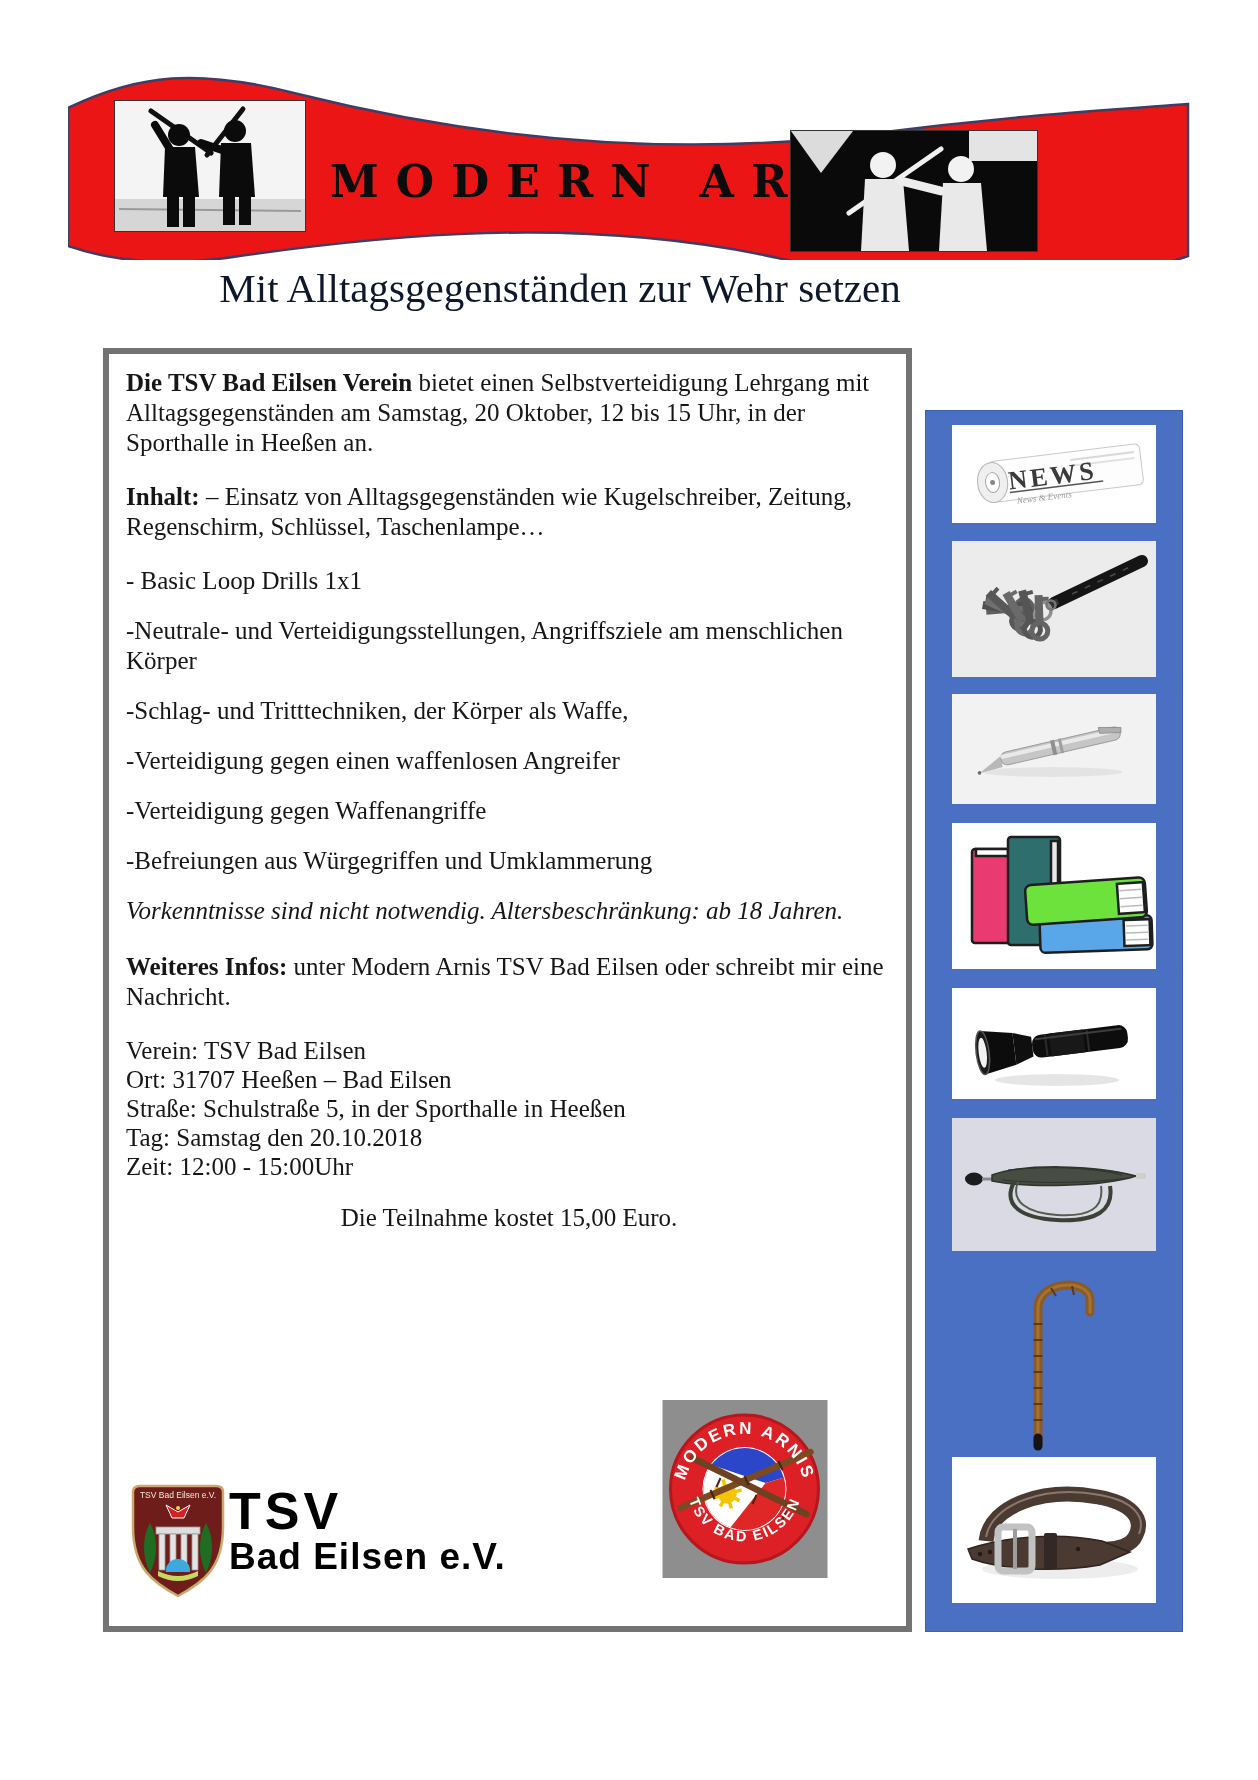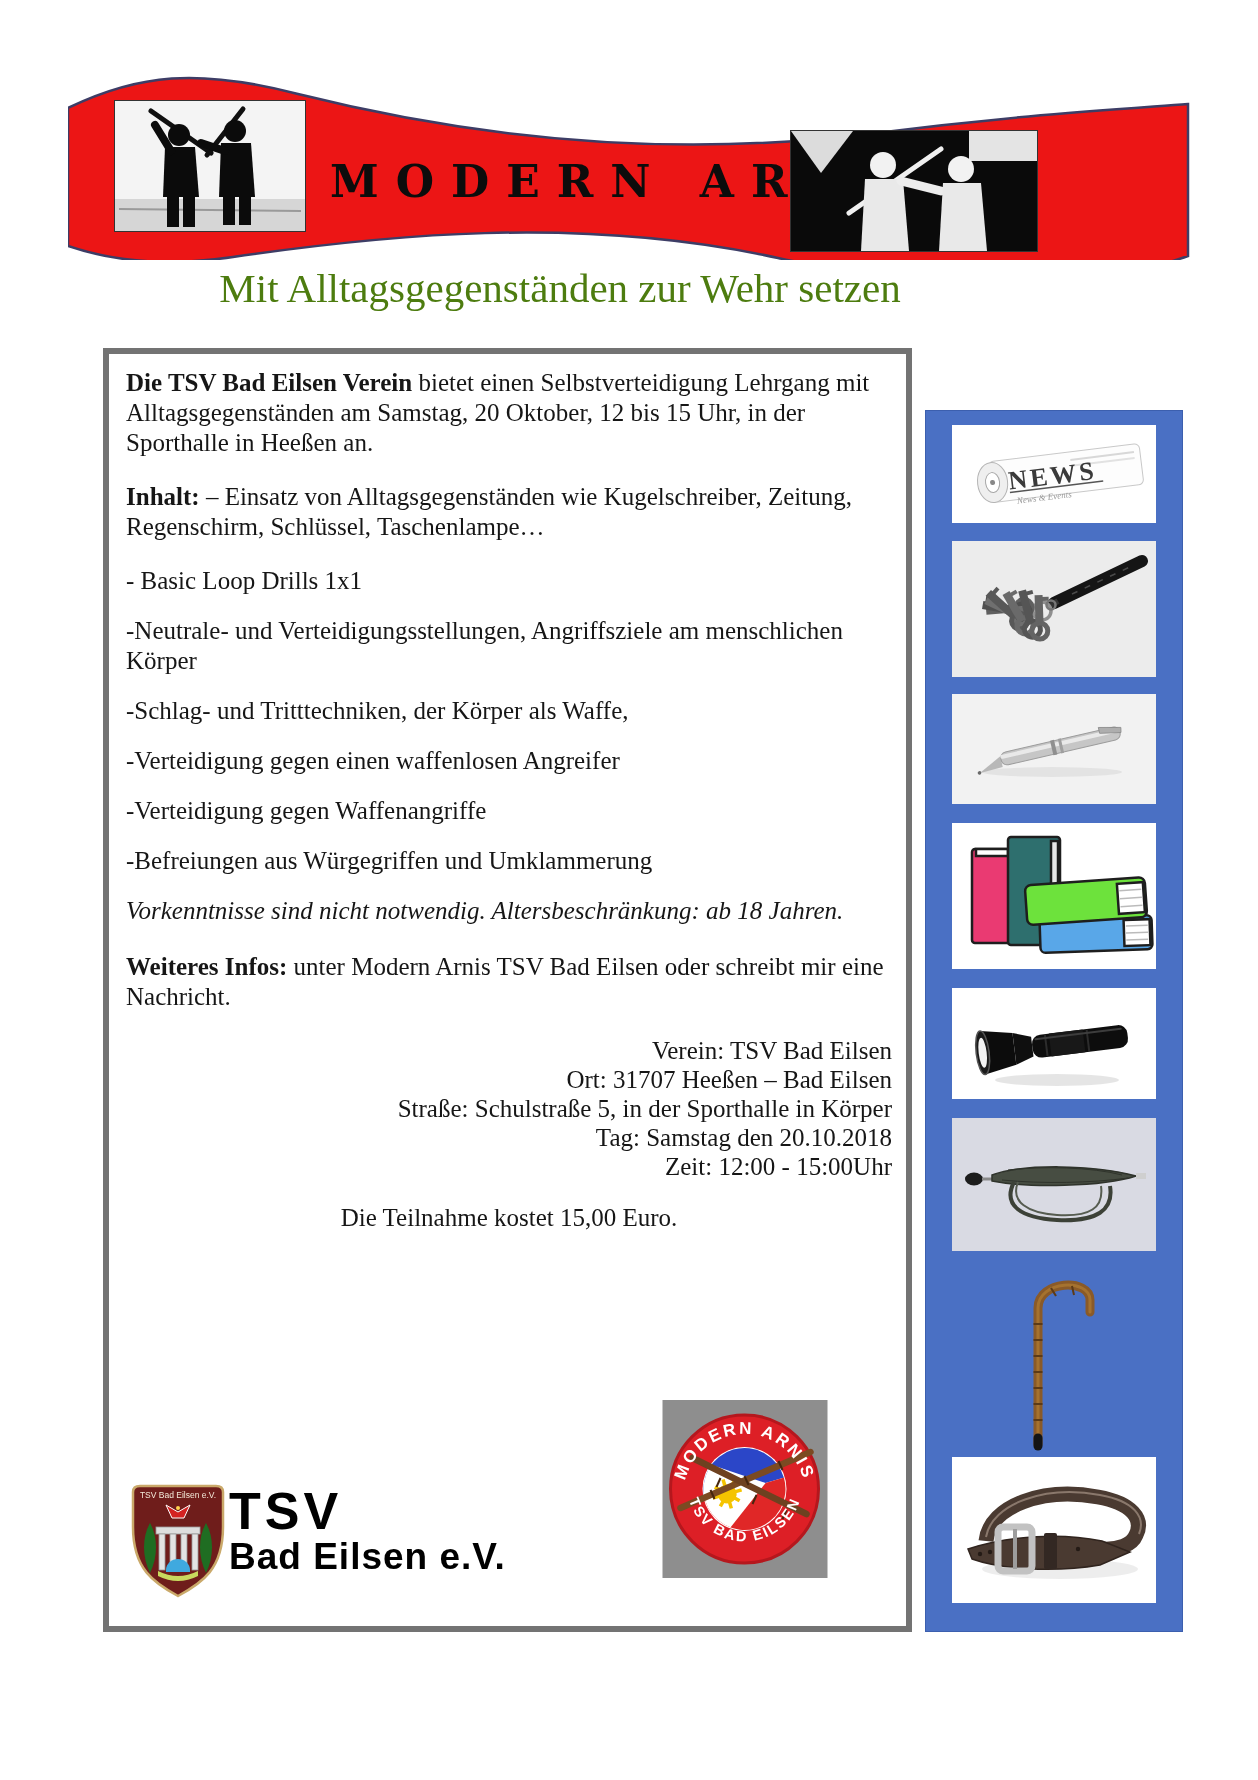"Mit Alltagsgegenständen zur Wehr setzen" .page-title { color: #4d7c0f -> #0f172a }
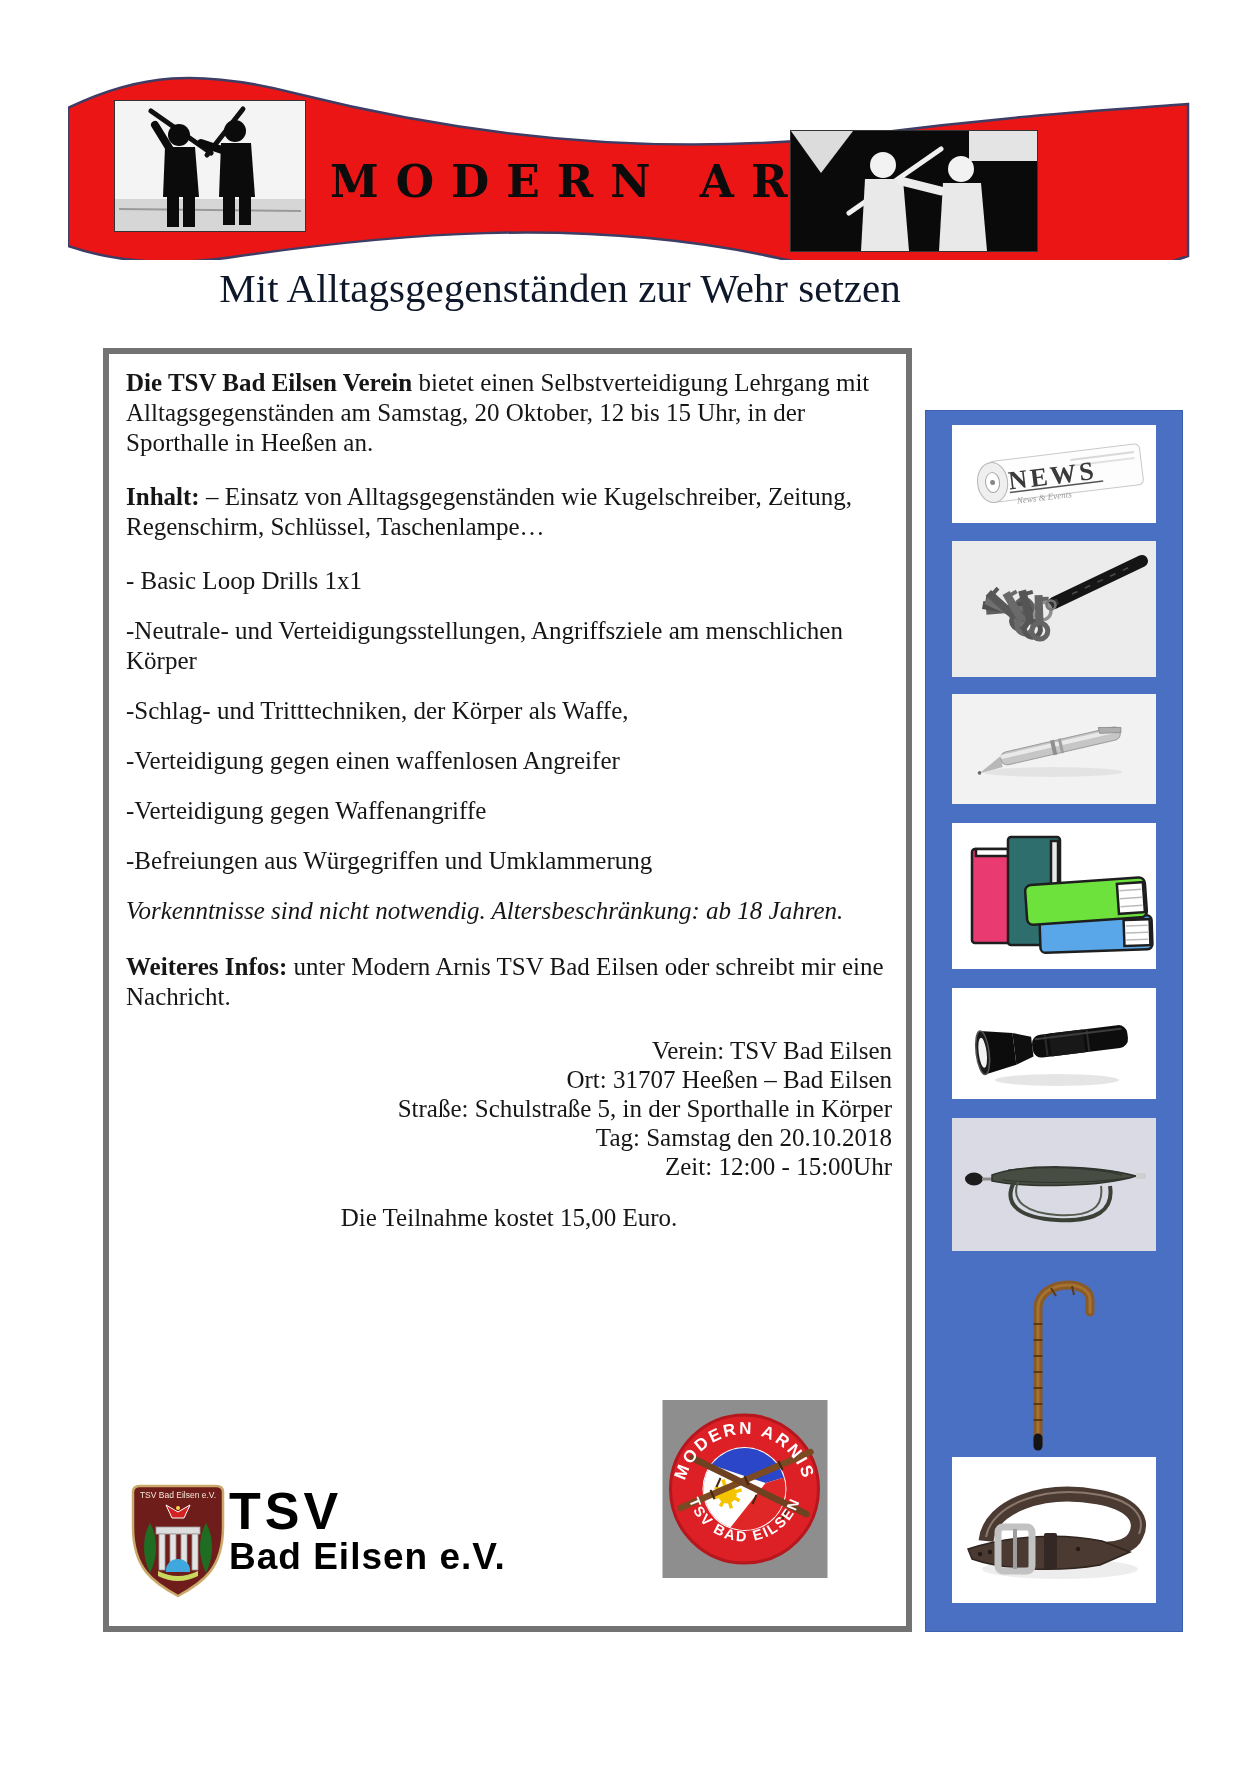"Verein: TSV Bad Eilsen" .details div { text-align: right -> none }
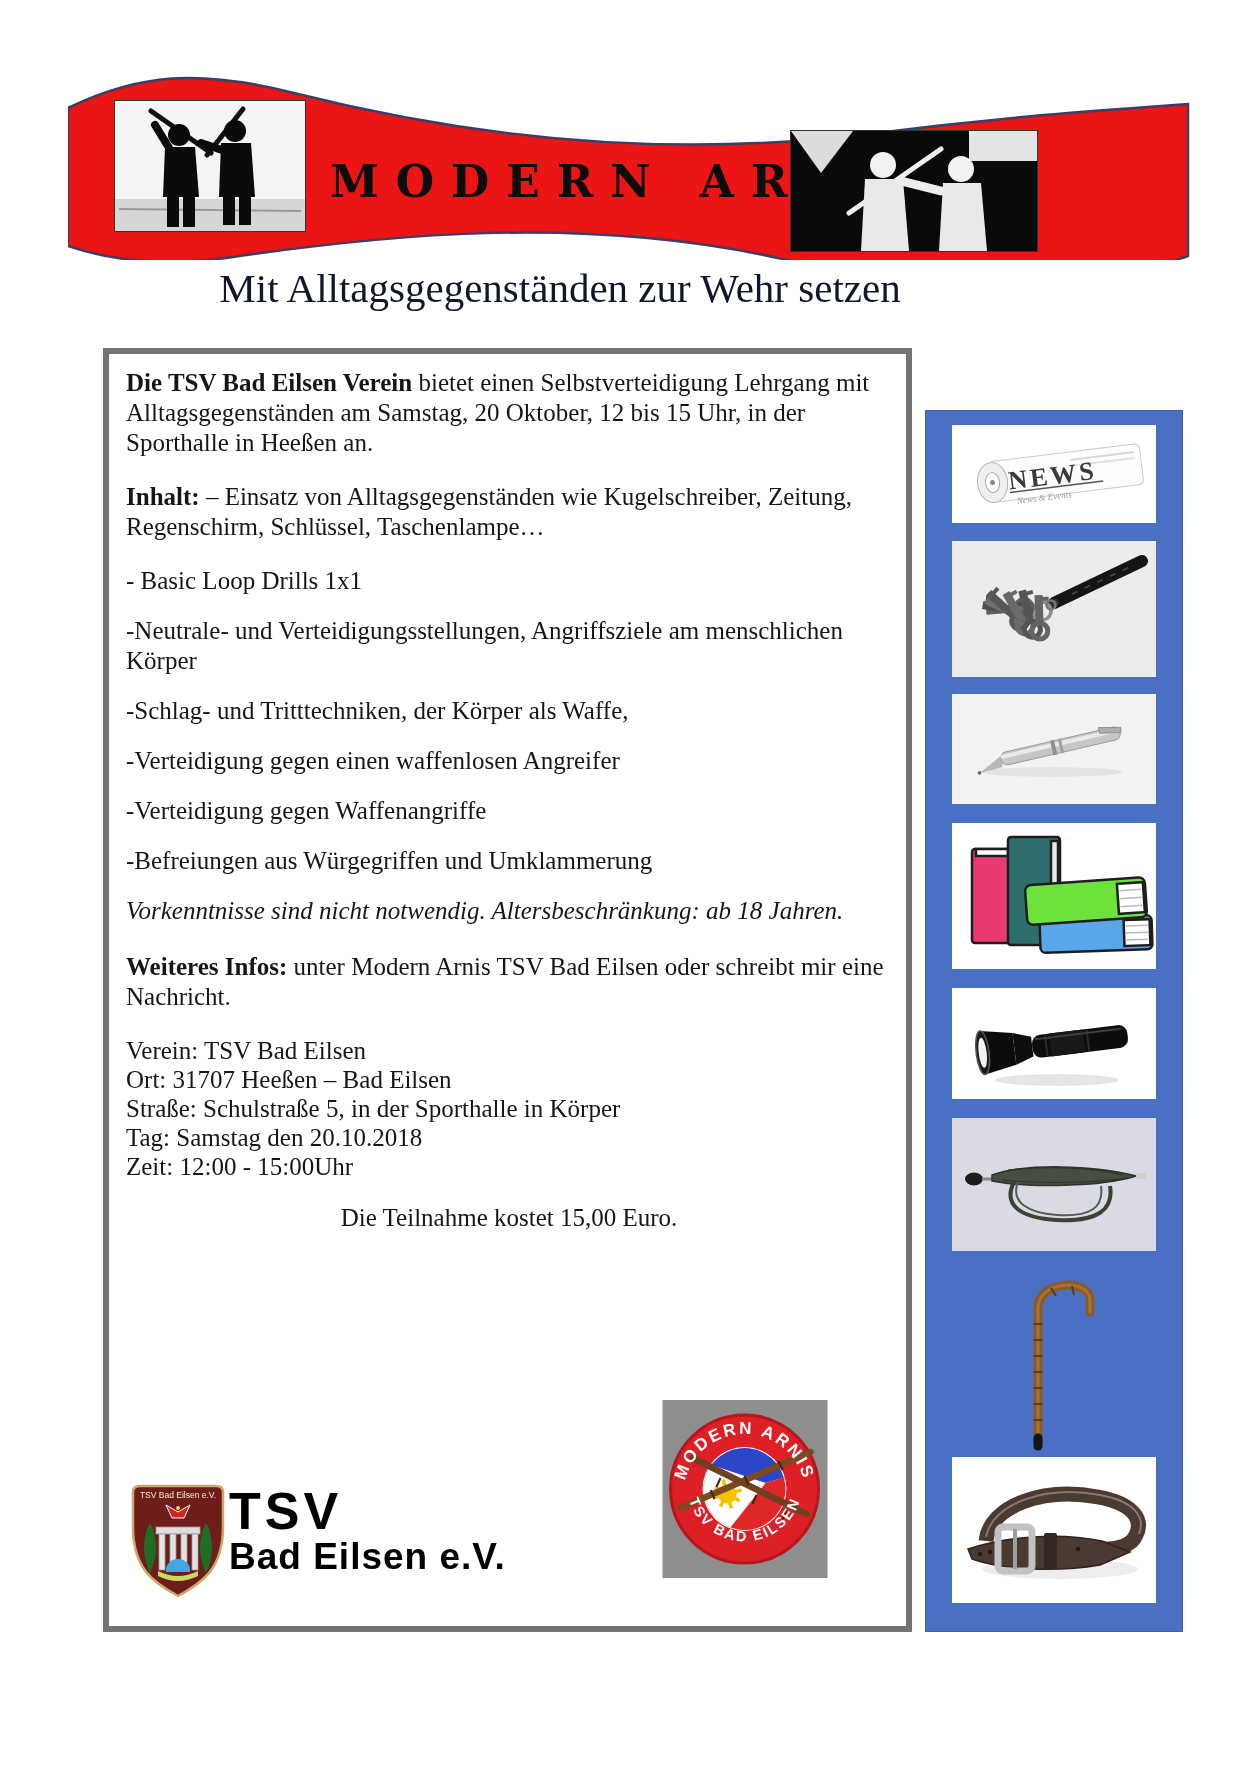"Straße: Schulstraße 5, in der" div { text: Körper -> Heeßen }
